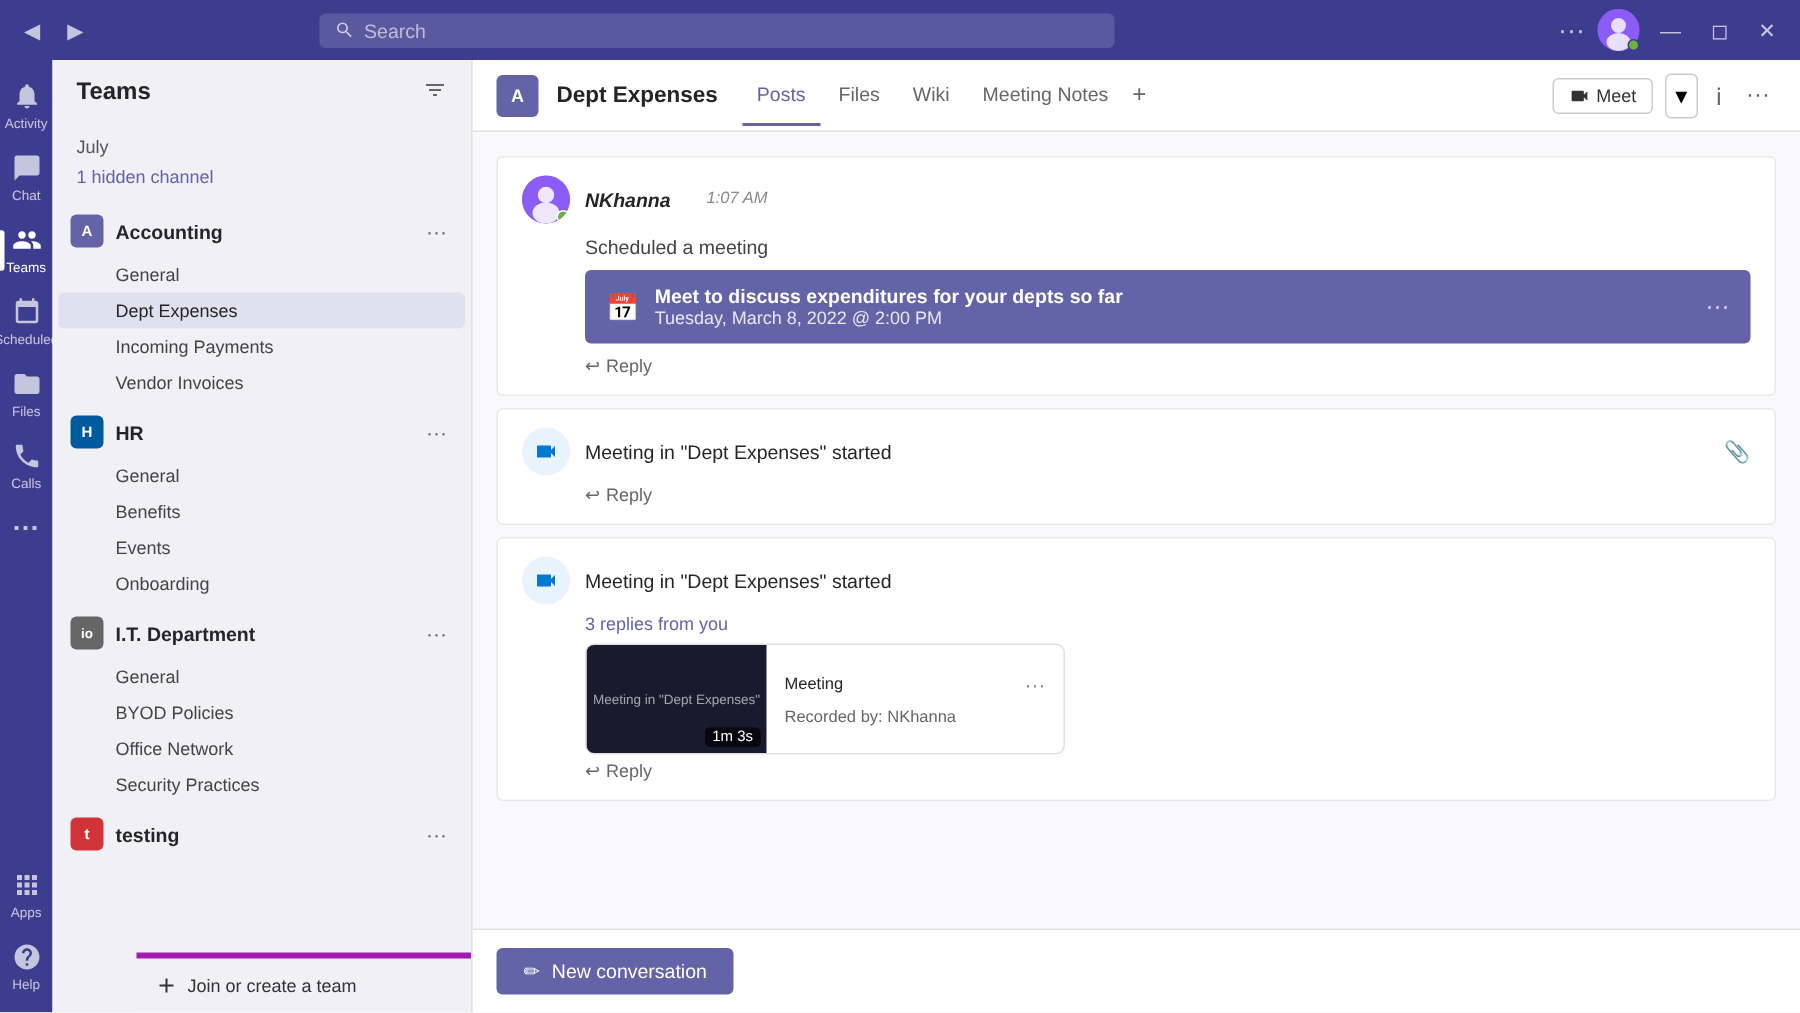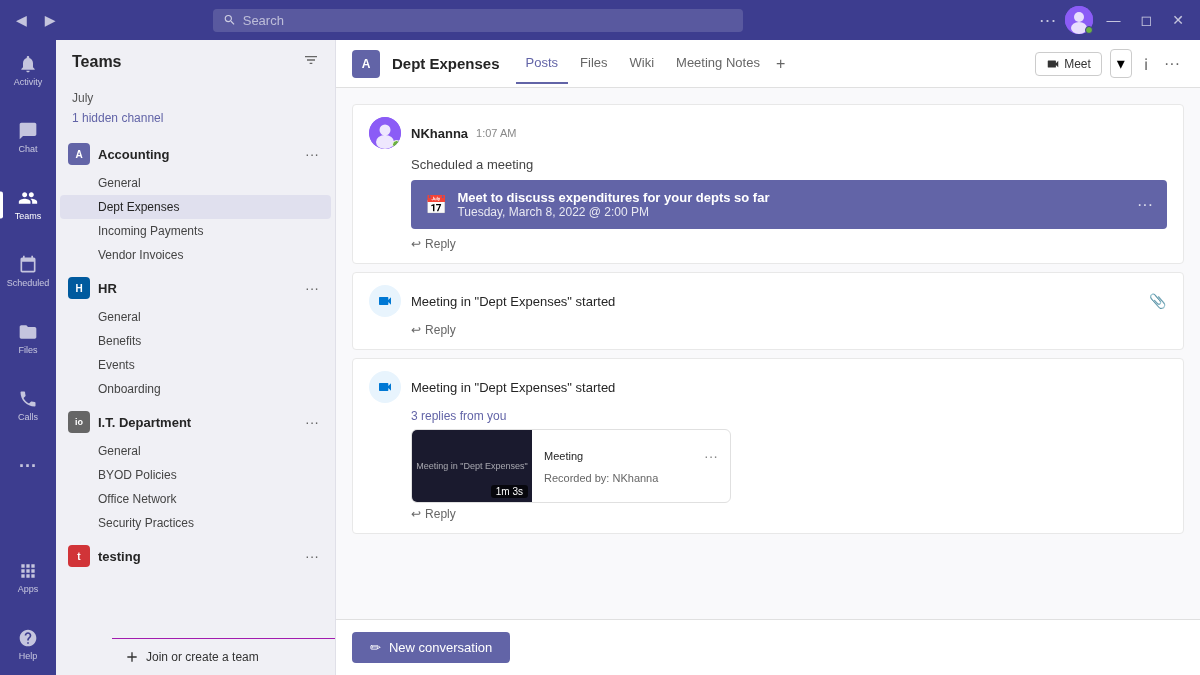"Activity" .icon-sidebar { gap: 22px -> 3px; width: 56px -> 35px }
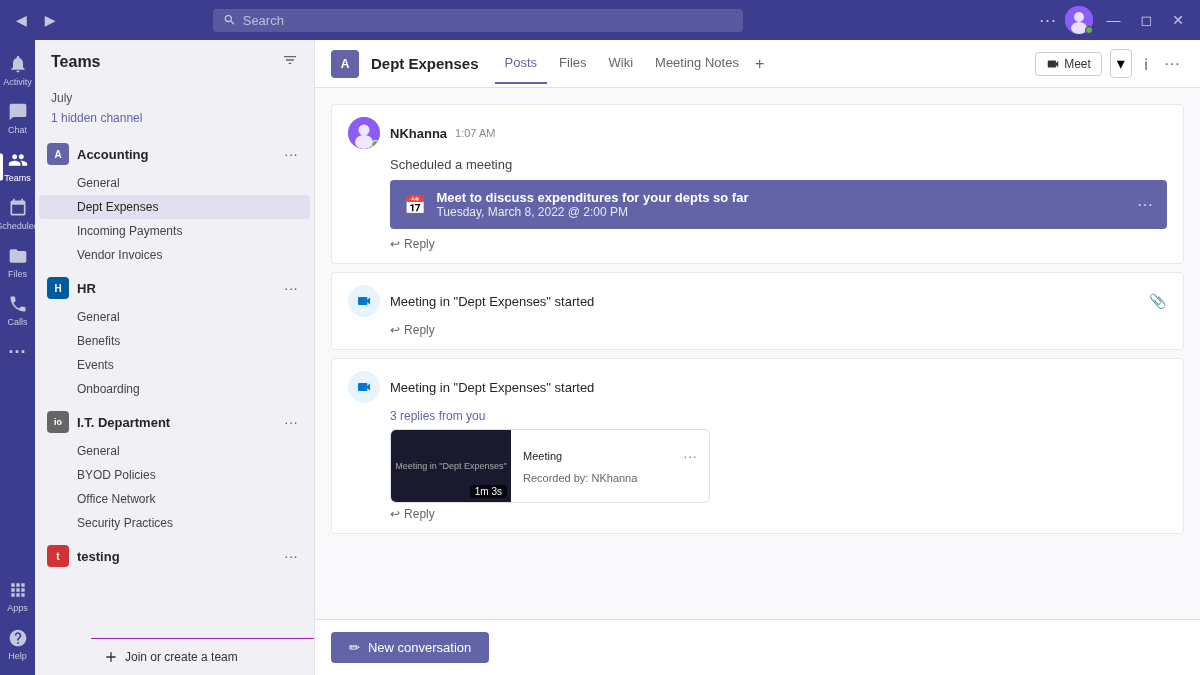"NKhanna" .post-meta { align-items: center -> flex-start; font-style: none -> italic; gap: 8px -> 24px }
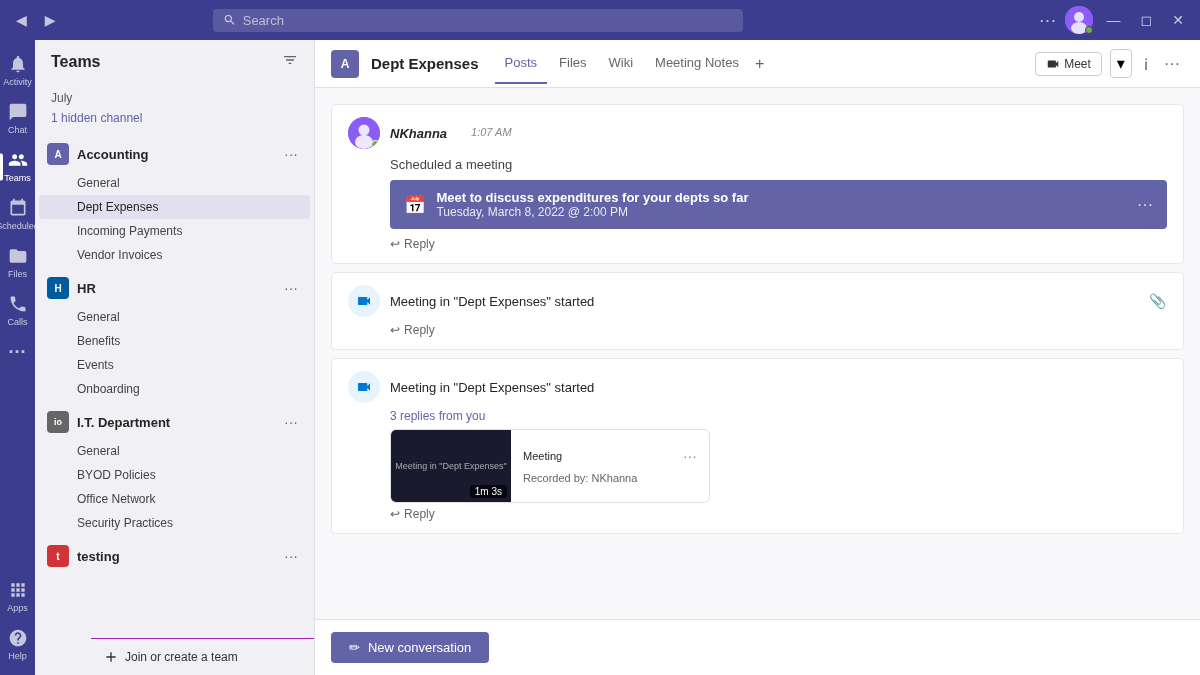"Join or create a team" .teams-footer { border-top: 1px solid #a21caf -> 4px solid #a21caf }
